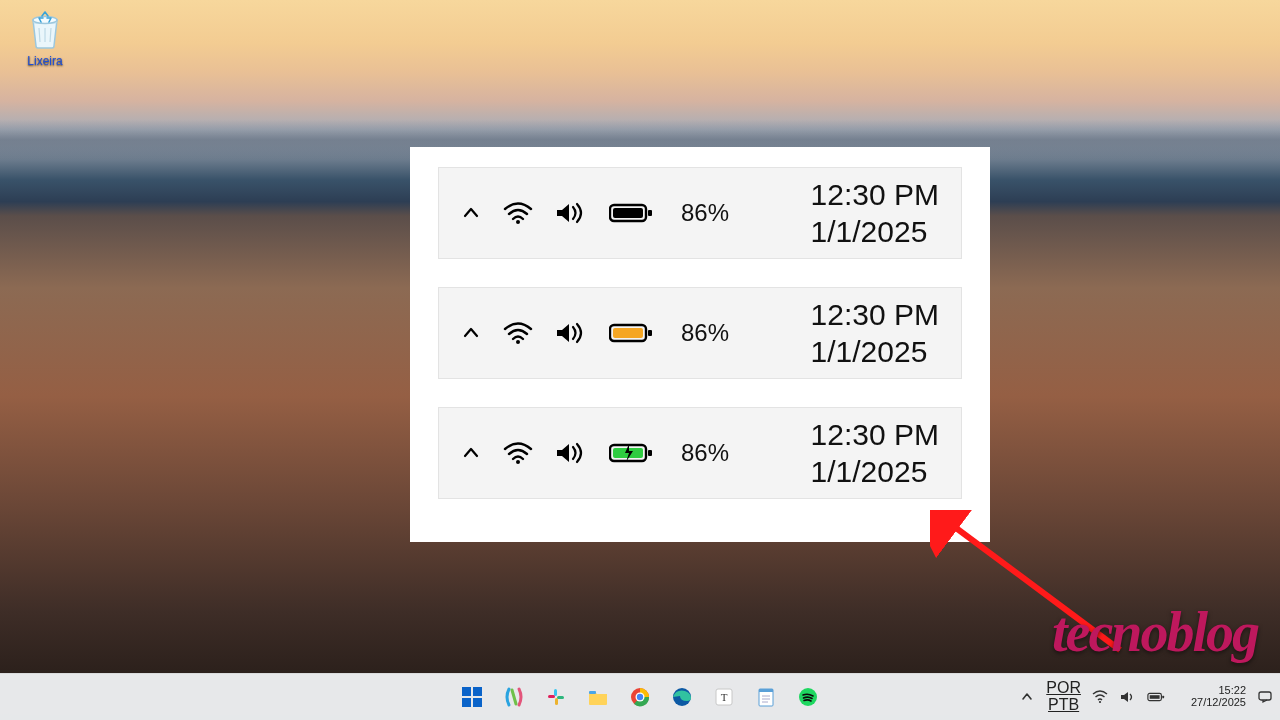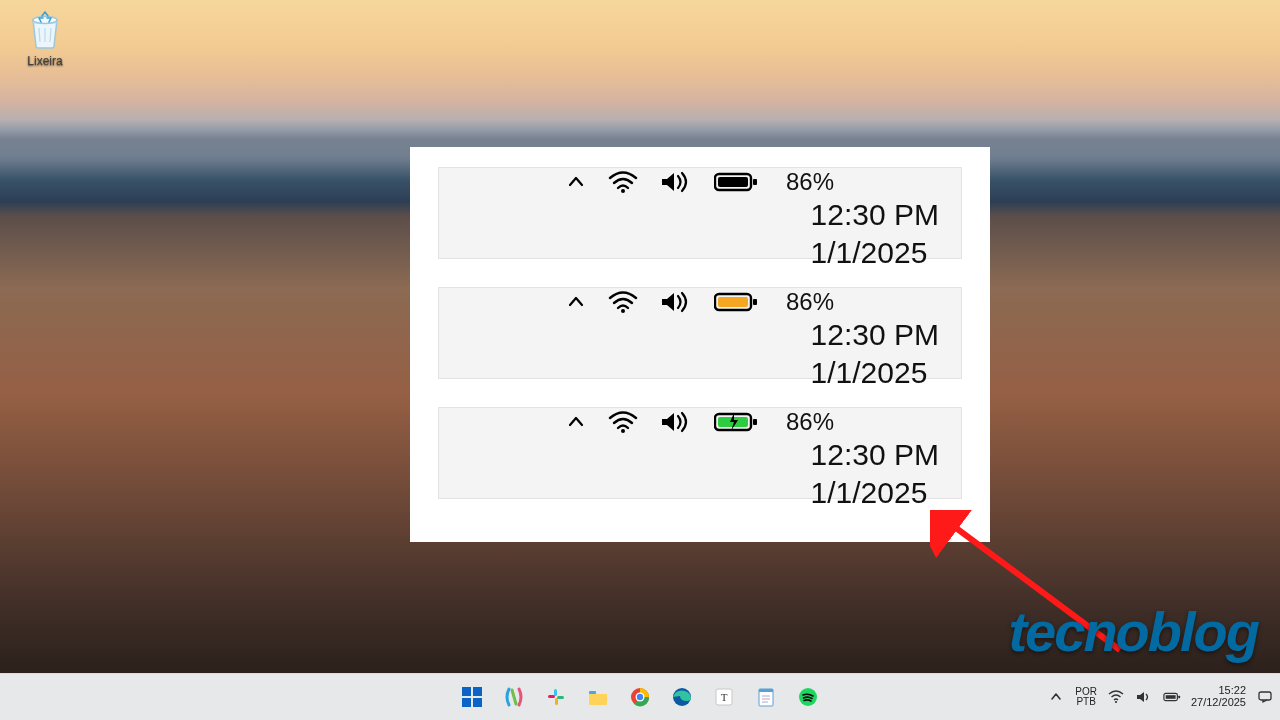"Lixeira" .desktop-icon { color: #404040 -> #1d4ed8 }
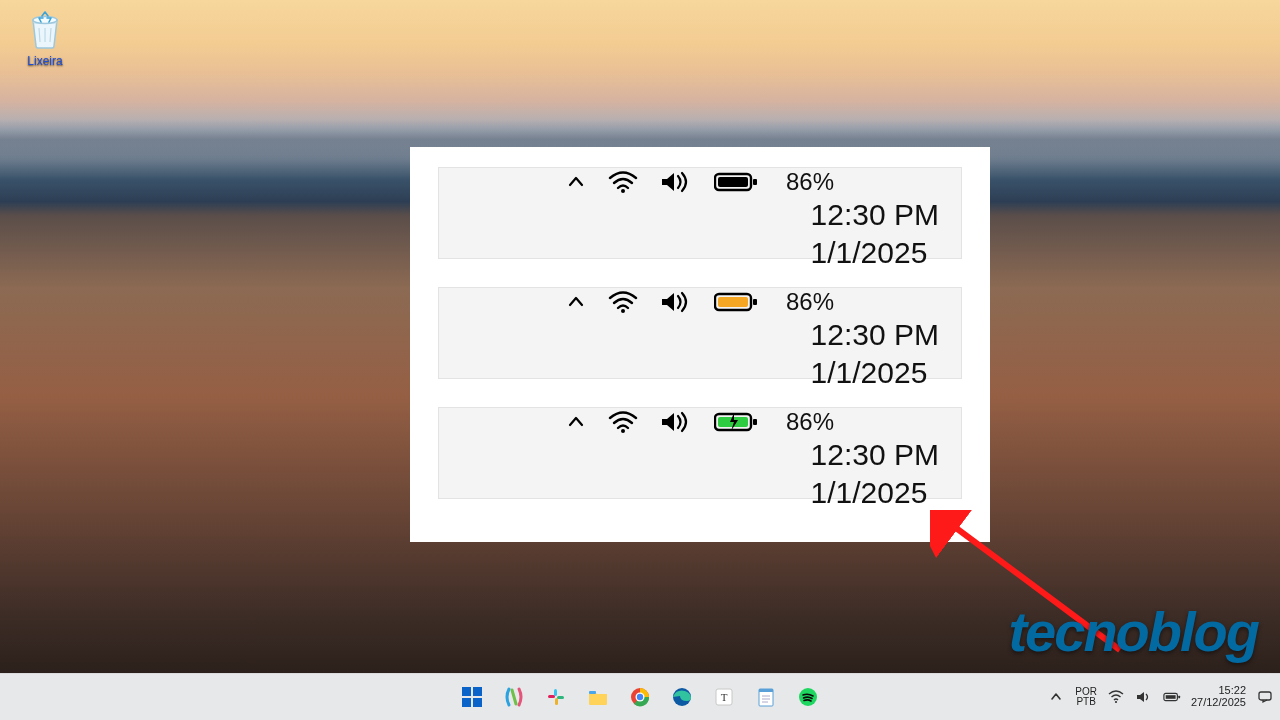"86%" .tray-sample { flex-direction: column -> none }
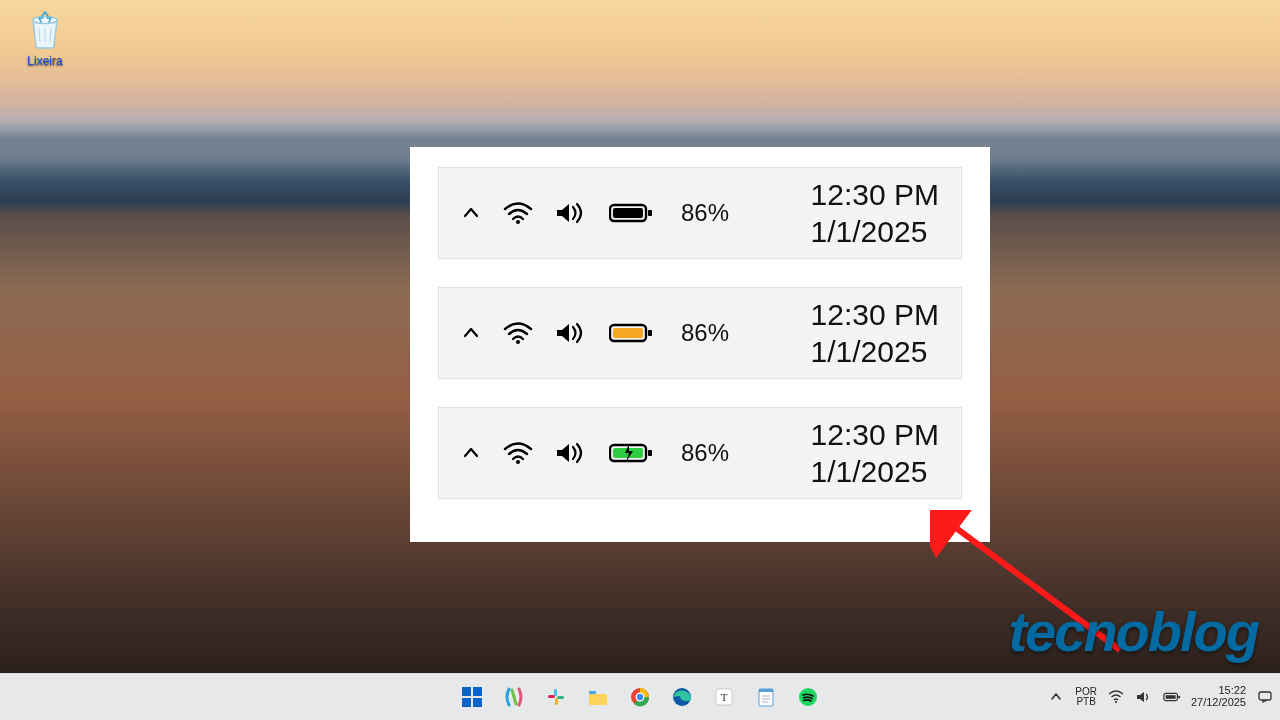"tecnoblog" .watermark { color: #0369a1 -> #be185d; font-family: Liberation Sans, sans-serif -> Liberation Serif, serif }
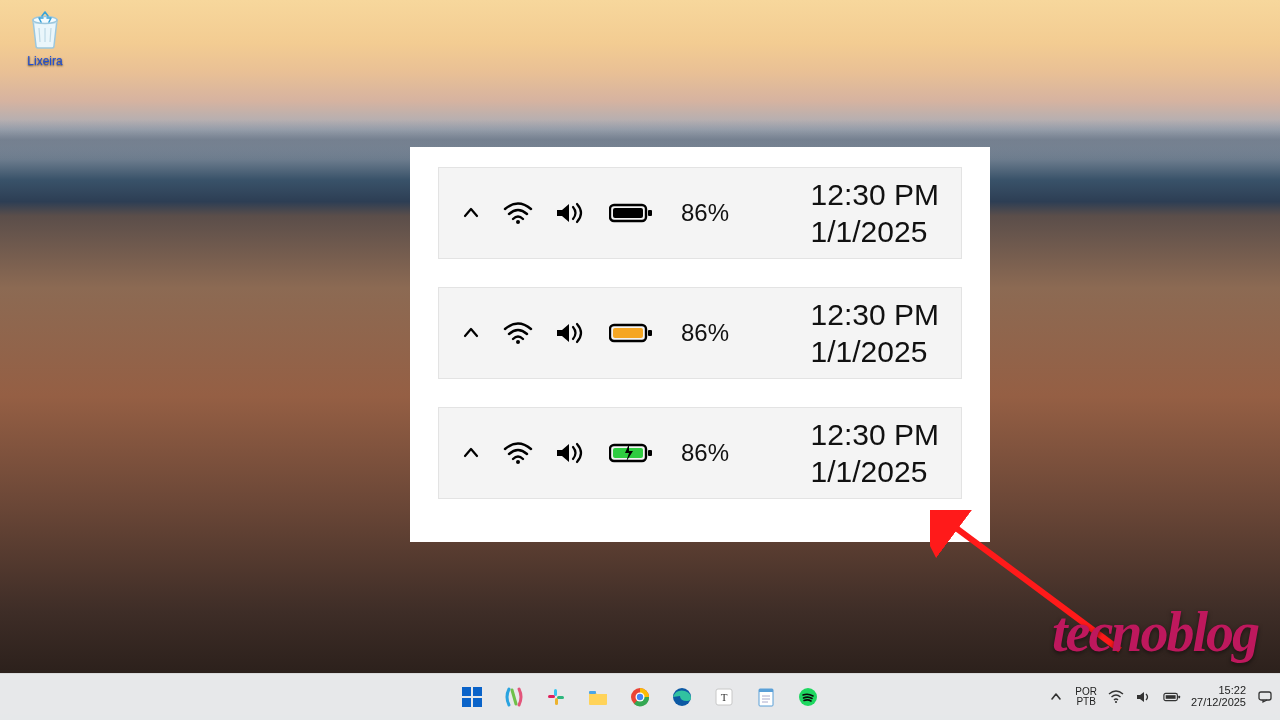"POR" .lang { font-size: 10px -> 16px; text-decoration: none -> underline }
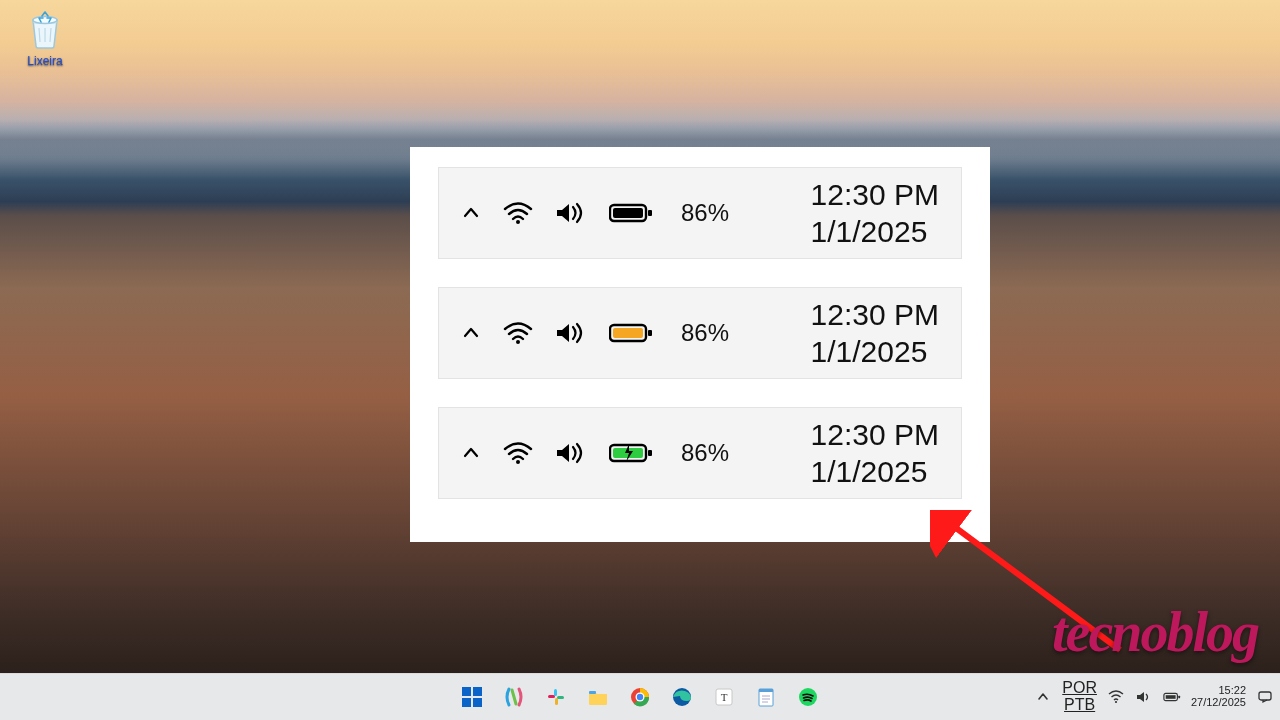"15:22" .clk { margin-left: none -> 16px }
